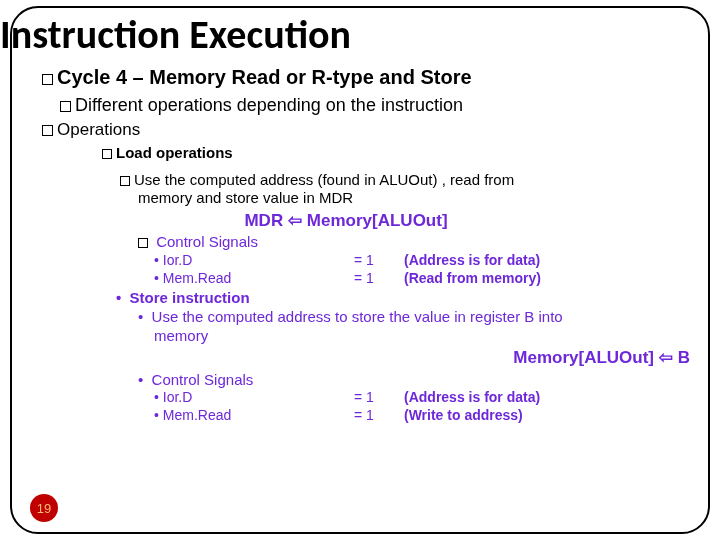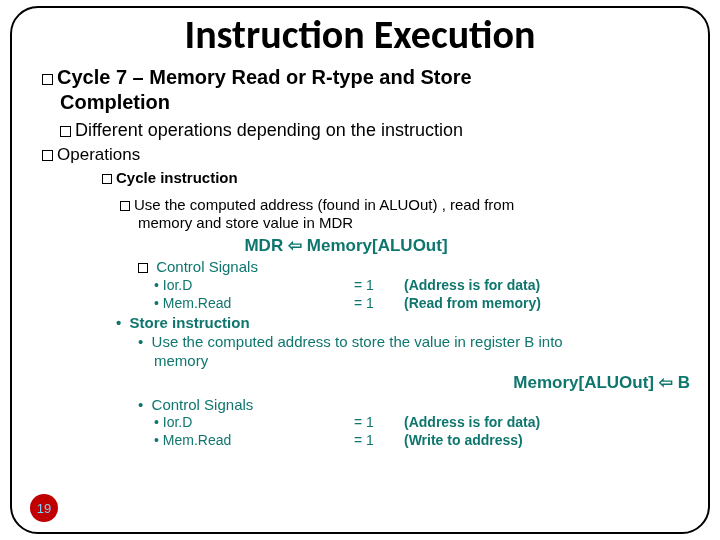"Instruction Execution" .title { text-align: center -> none }
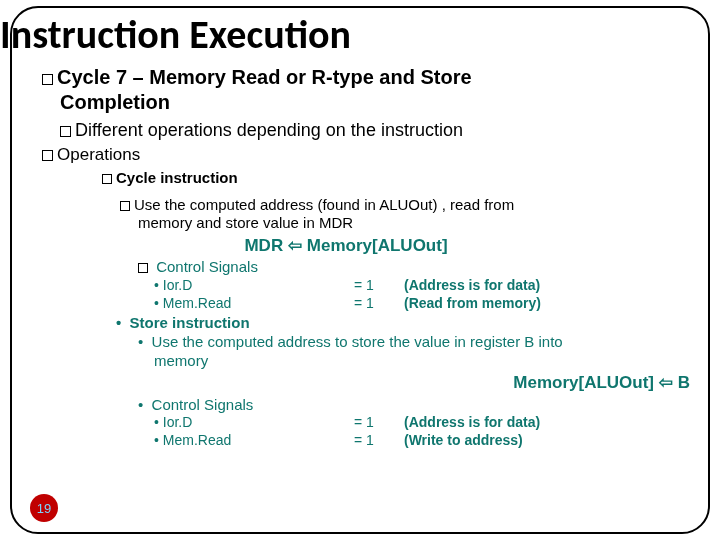"Cycle 7 – Memory Read" span { text: 7 -> 4 }
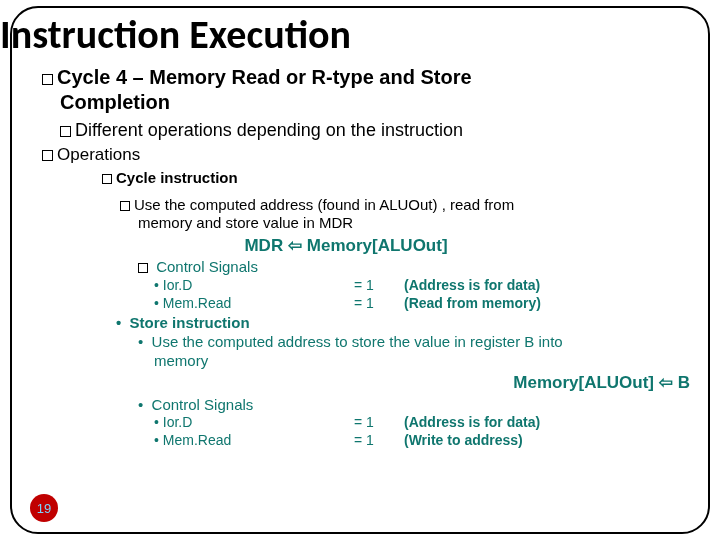"Completion" div.l1-cont { html: <div>Completion</div> -> none }
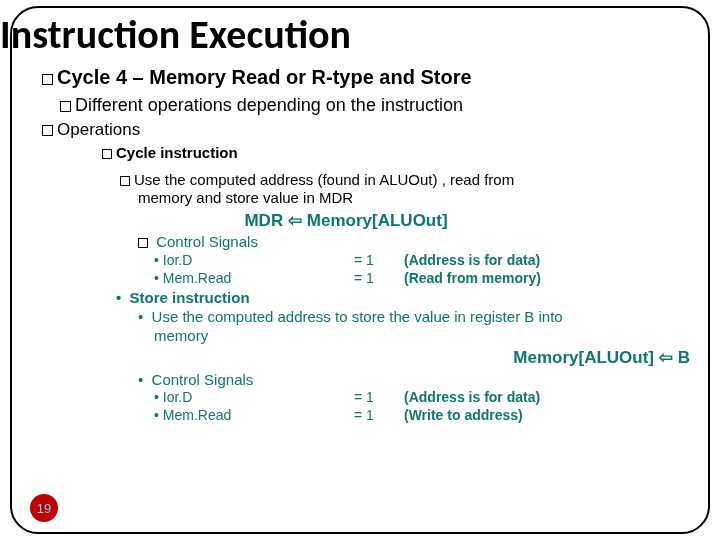"Cycle instruction" span { text: Cycle instruction -> Load operations }
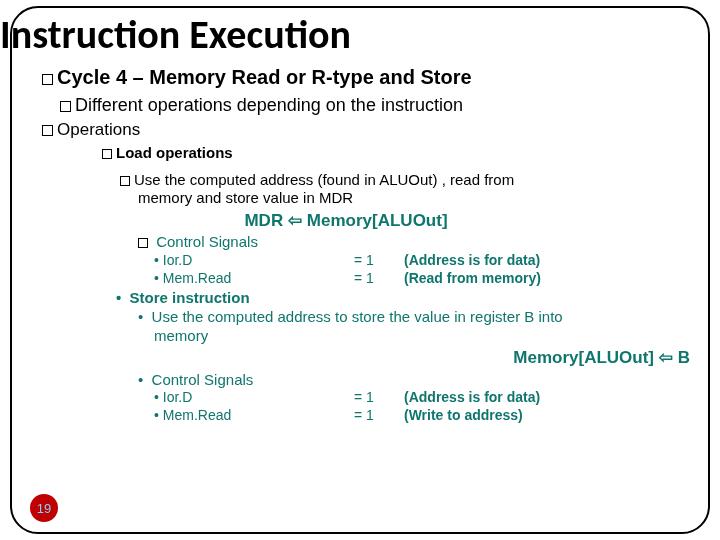"MDR ⇦ Memory[ALUOut]" .red { color: #0f766e -> #6d28d9 }
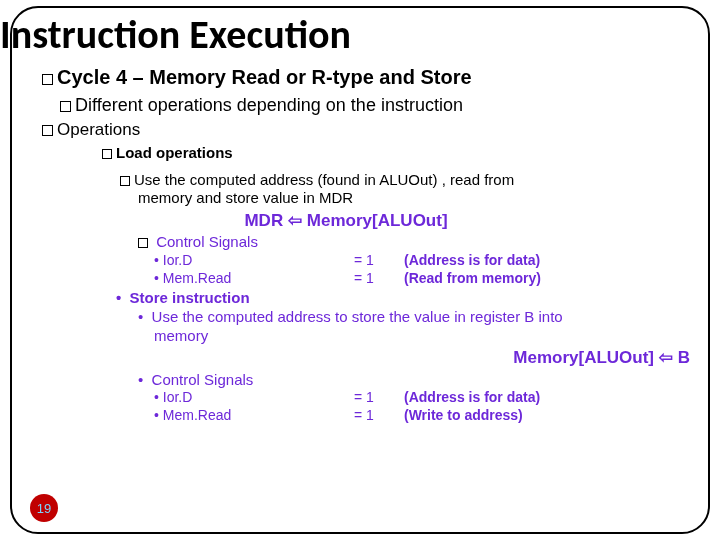"19" .page-num { color: #7dd3fc -> #fdba74 }
